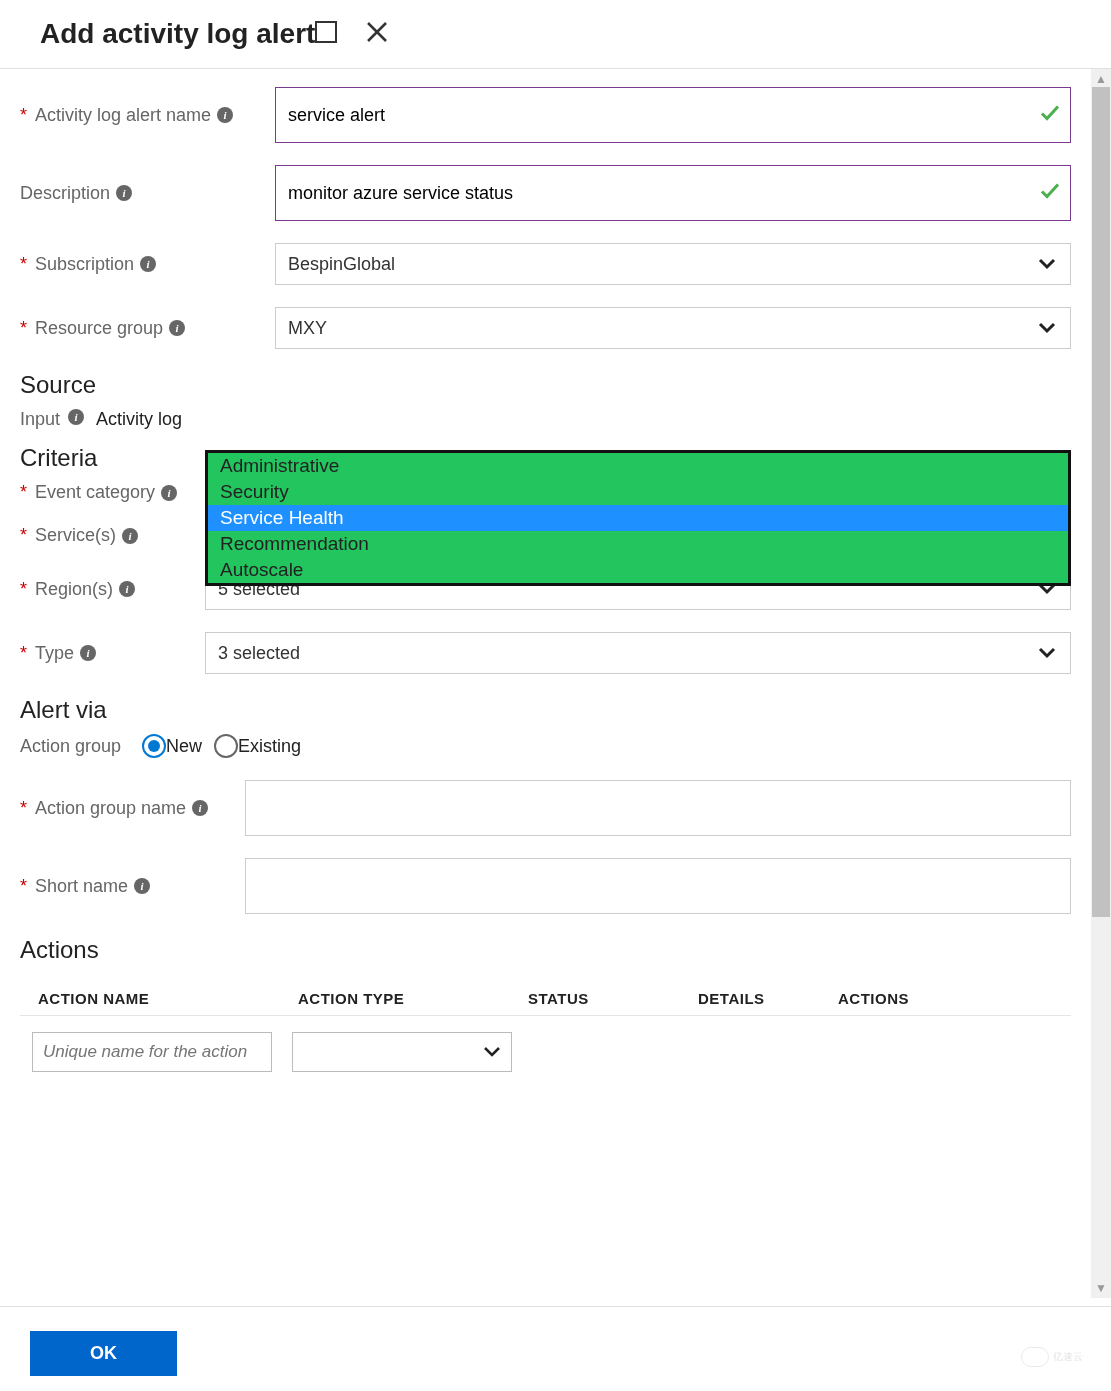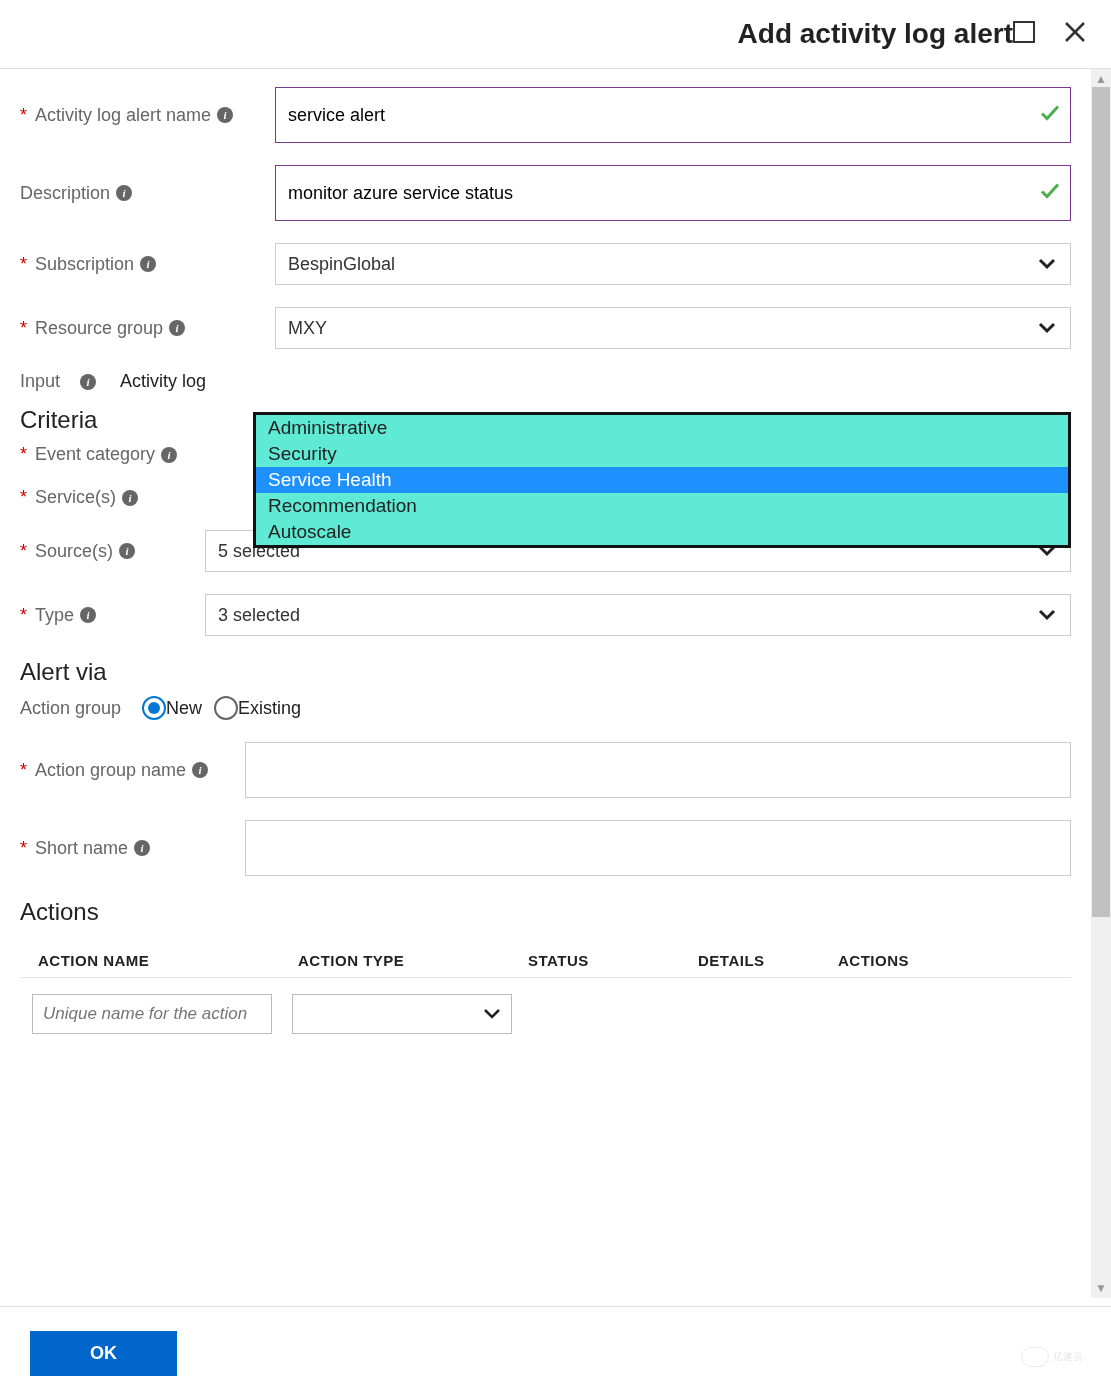"Add activity log alert" .header { justify-content: flex-end -> flex-start }
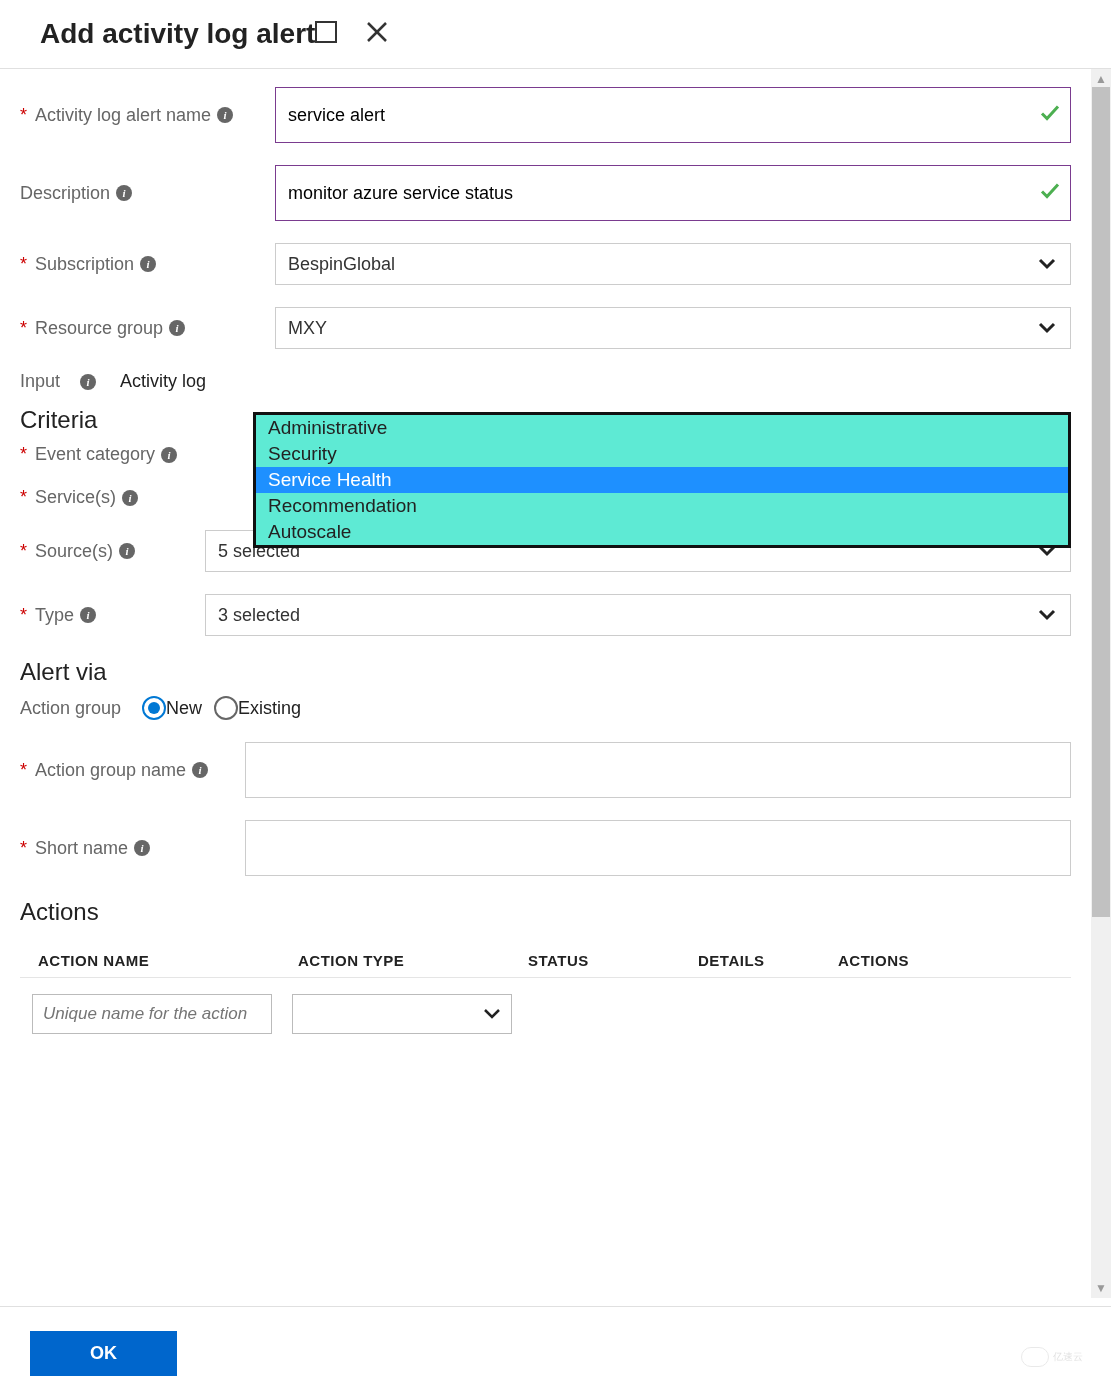"Source" div.section-title { html: none -> <div>Source</div> }
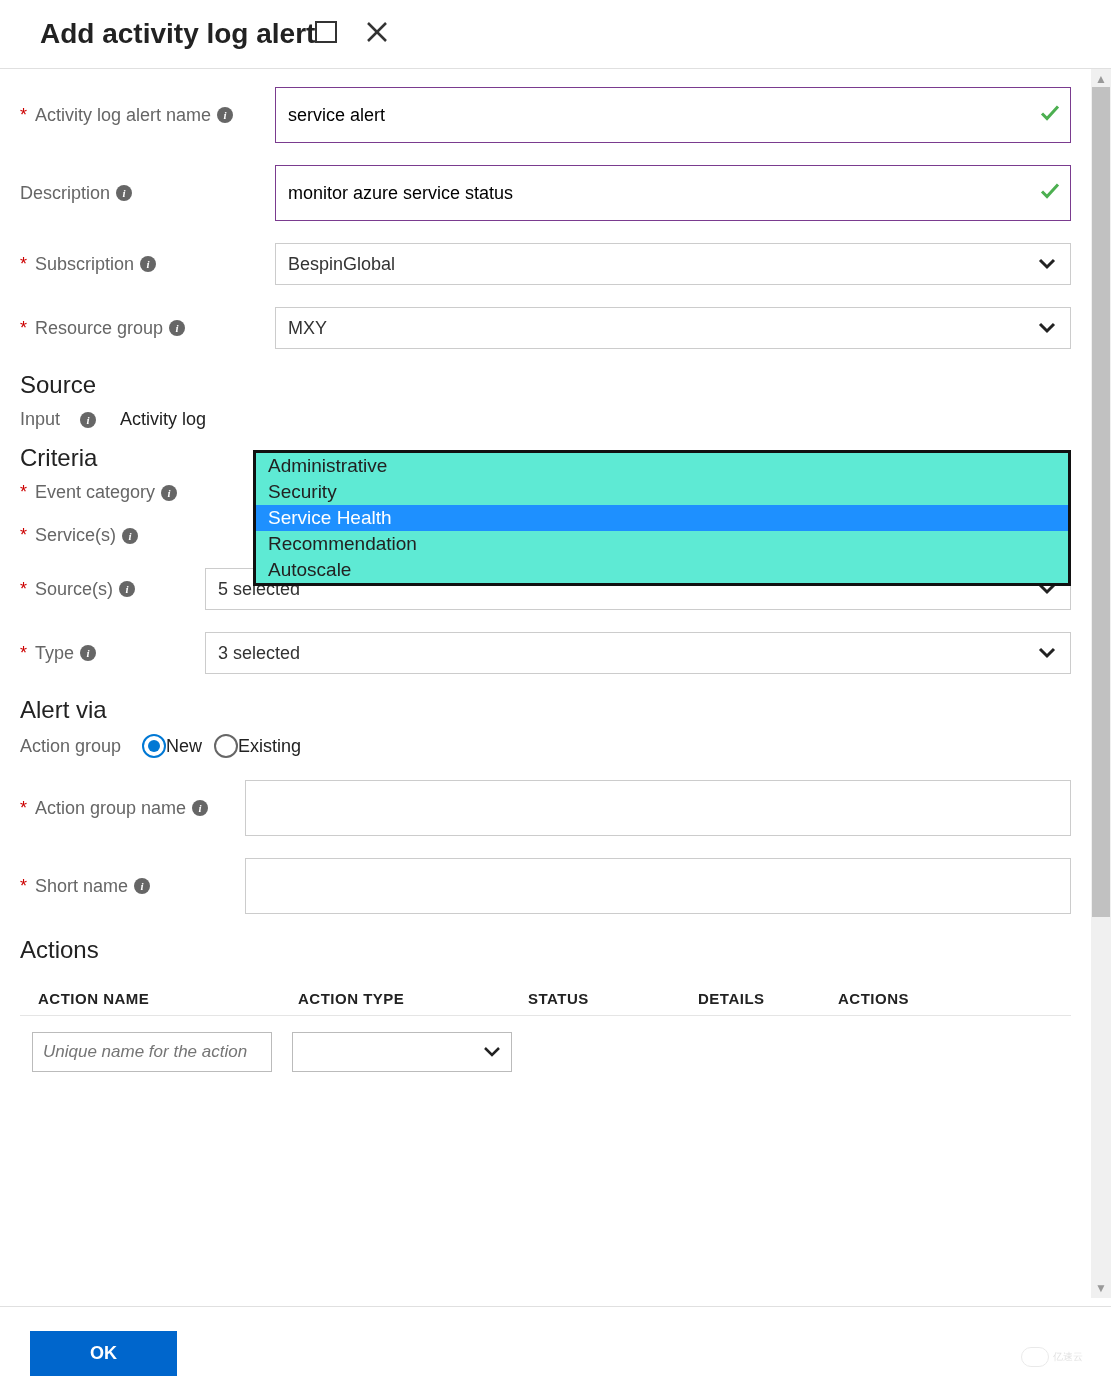"Input" .source-row { align-items: center -> none; gap: 20px -> 8px }
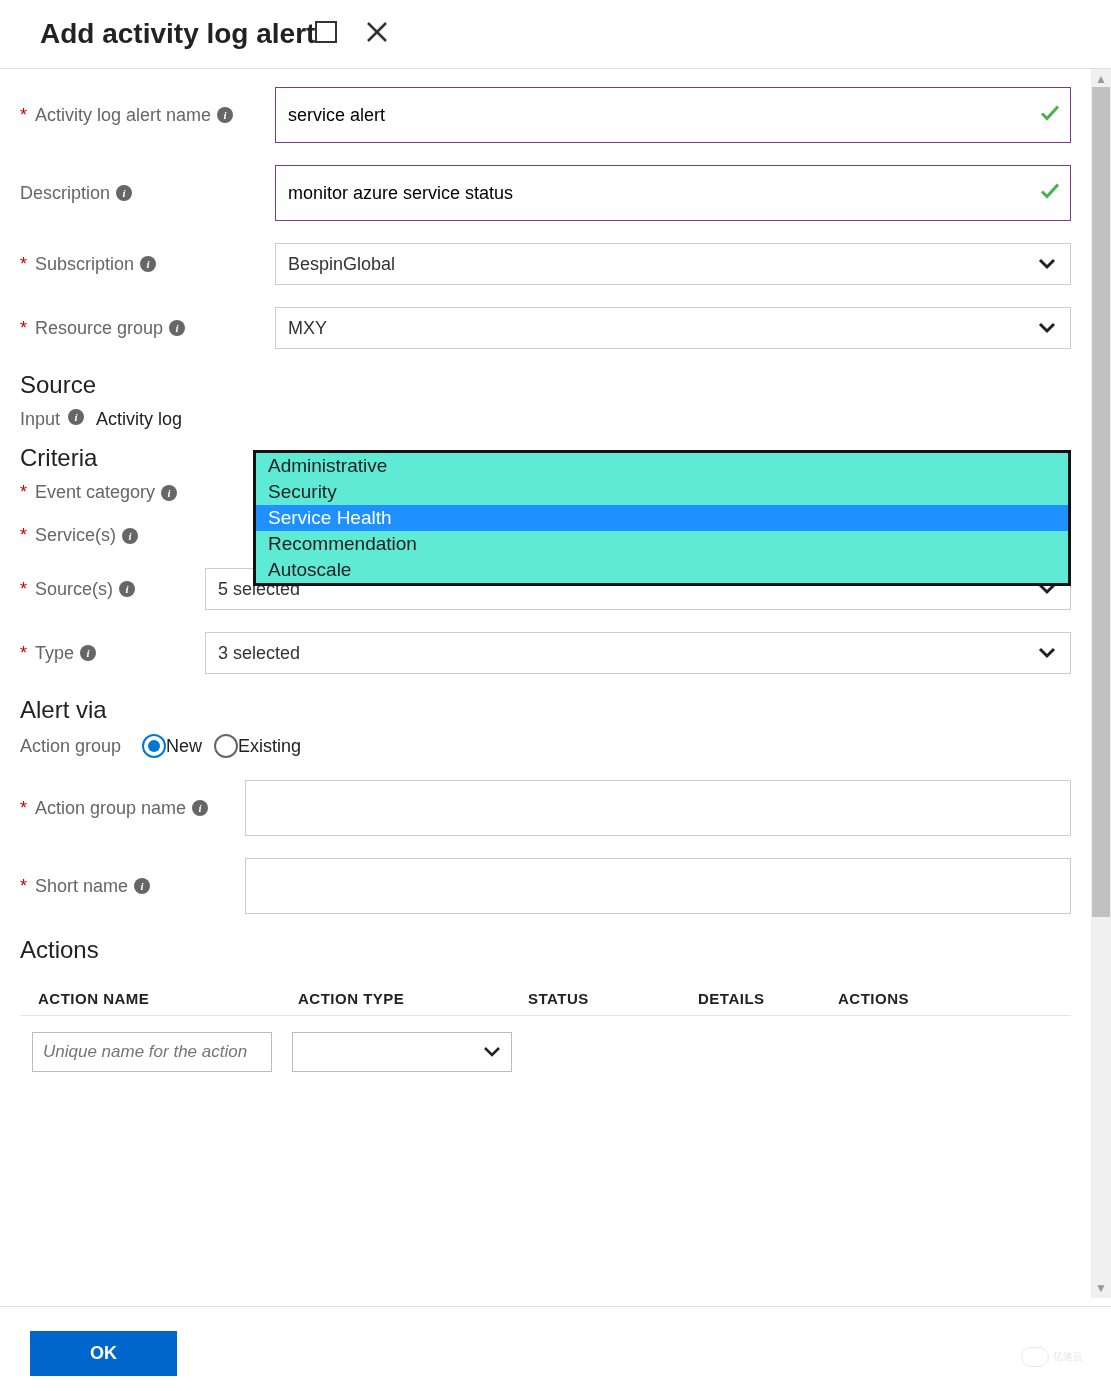"Administrative" .dropdown-list { background: #5eead4 -> #22c55e; margin-left: 48px -> none }
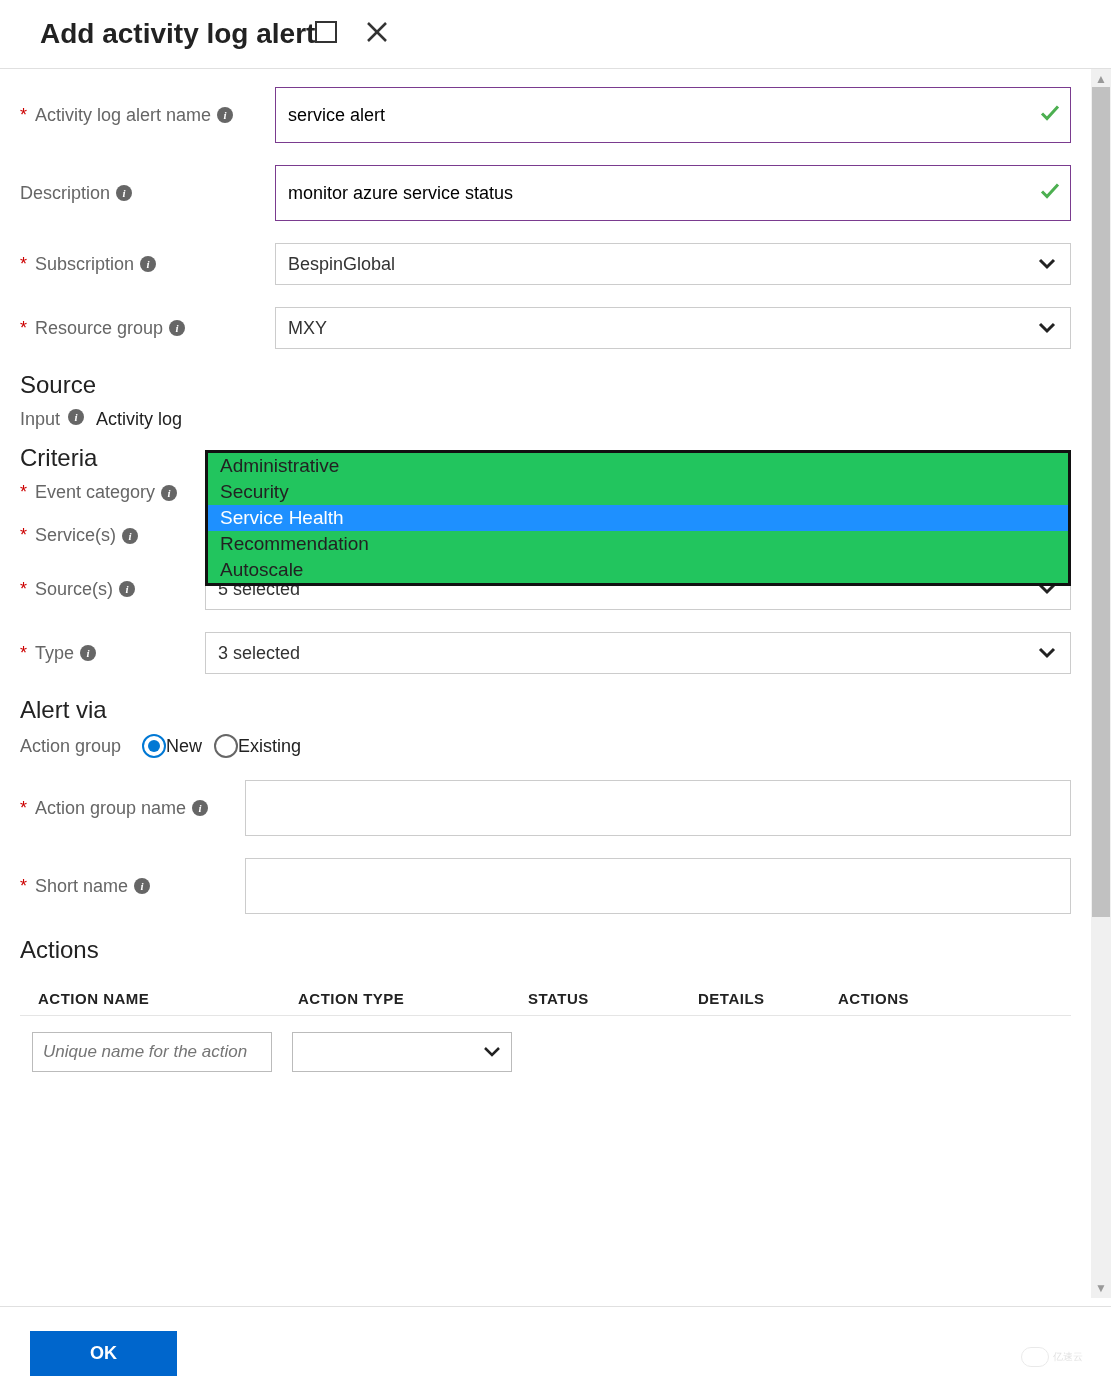"Source(s)" span { text: Source -> Region }
